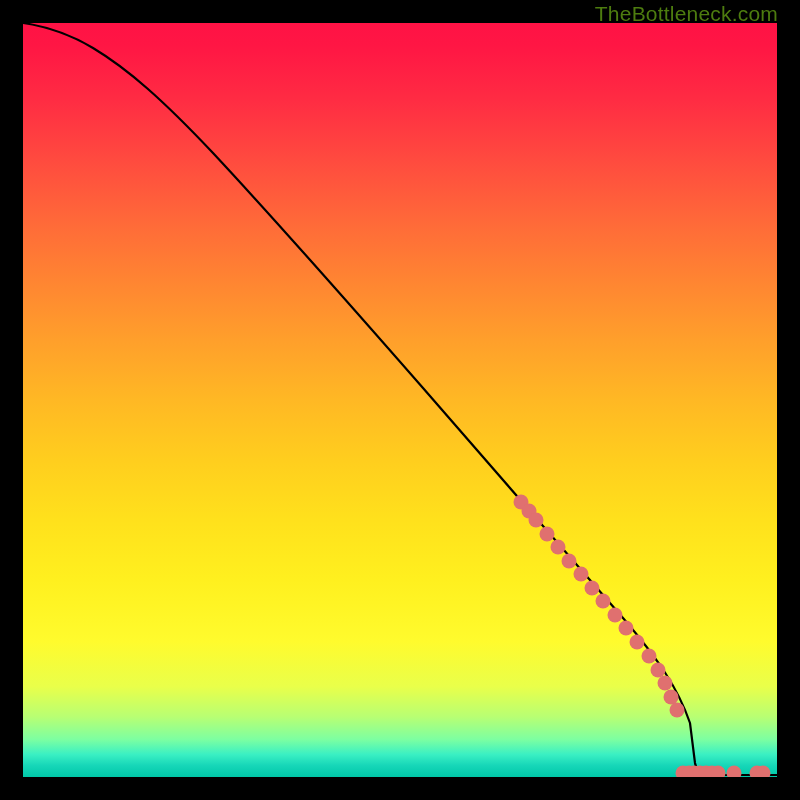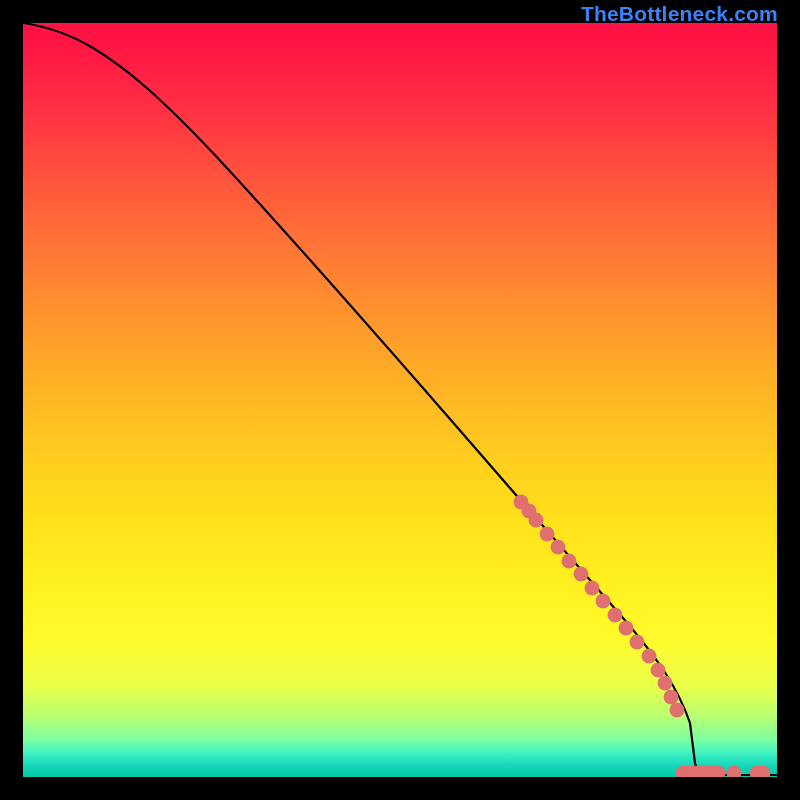"TheBottleneck.com" .watermark { color: #3b82f6 -> #4d7c0f; font-weight: 700 -> 400 }
